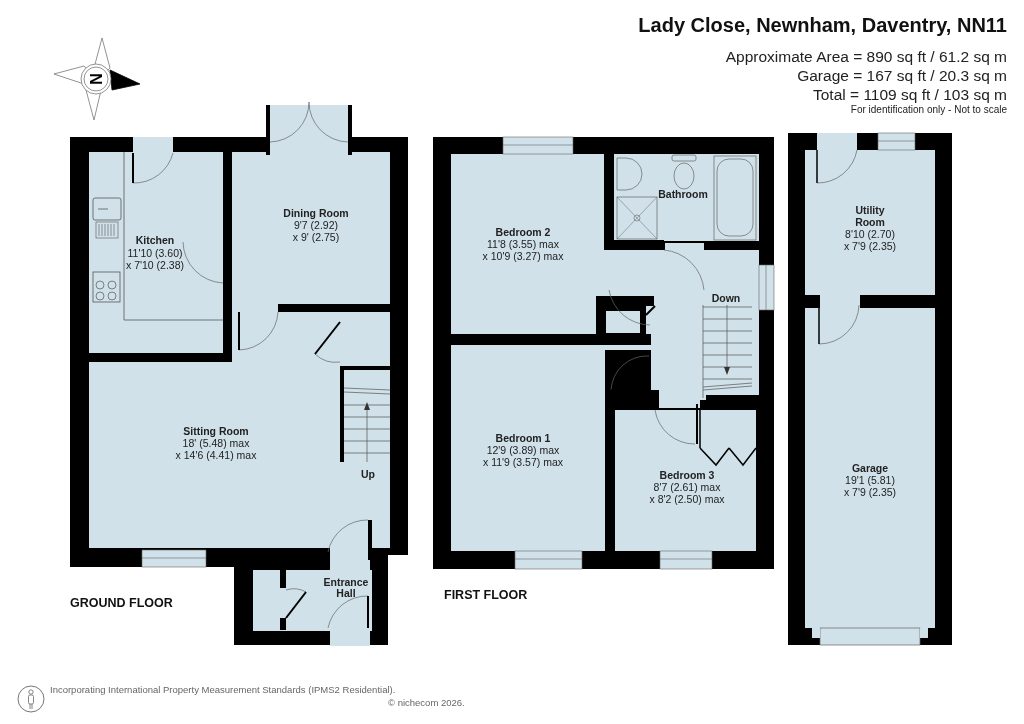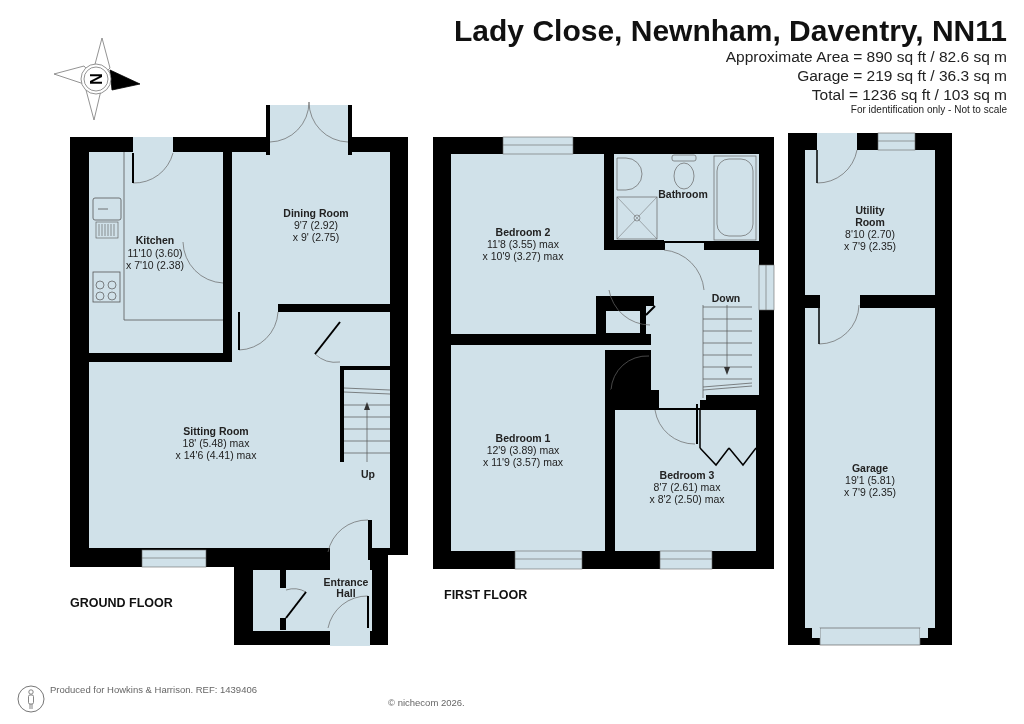"Lady Close, Newnham, Daventry, NN11" .title { font-size: 30px -> 20px }
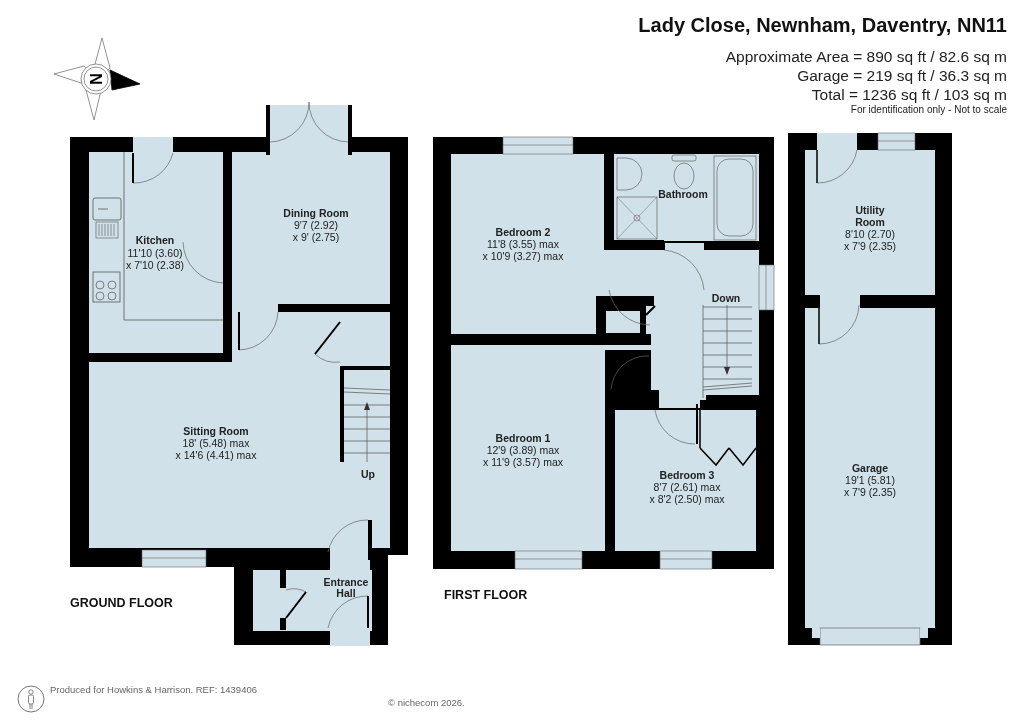"Approximate Area = 890 sq" div.area-line { text: 82.6 -> 61.2 }
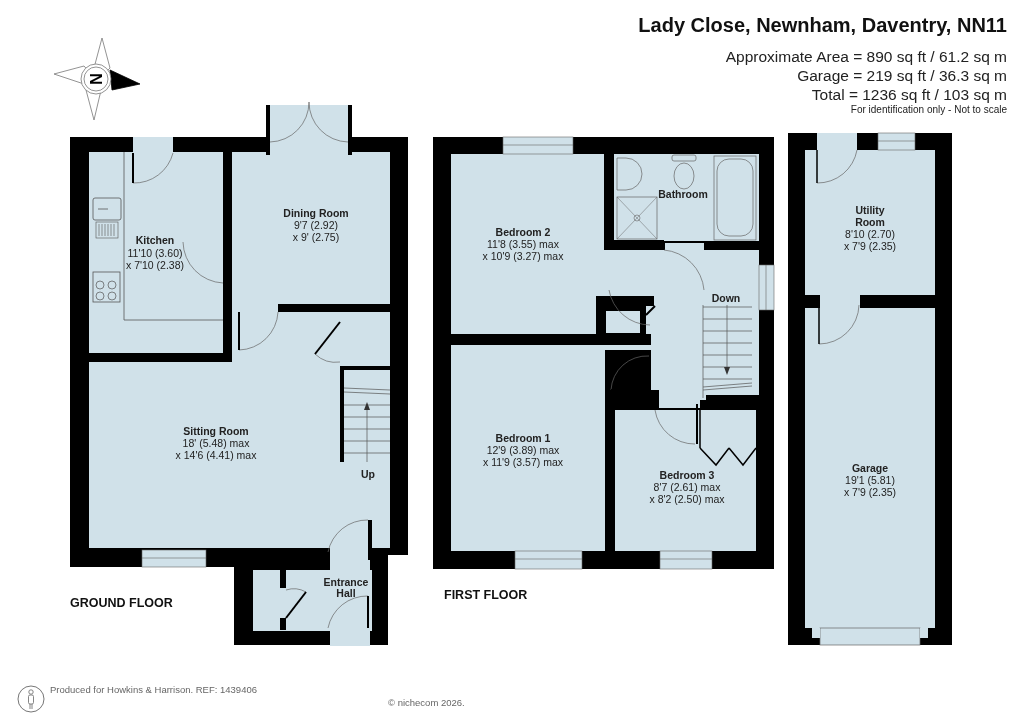"Garage = 219 sq ft" div.area-line { text: 219 sq ft / 36.3 -> 167 sq ft / 20.3 }
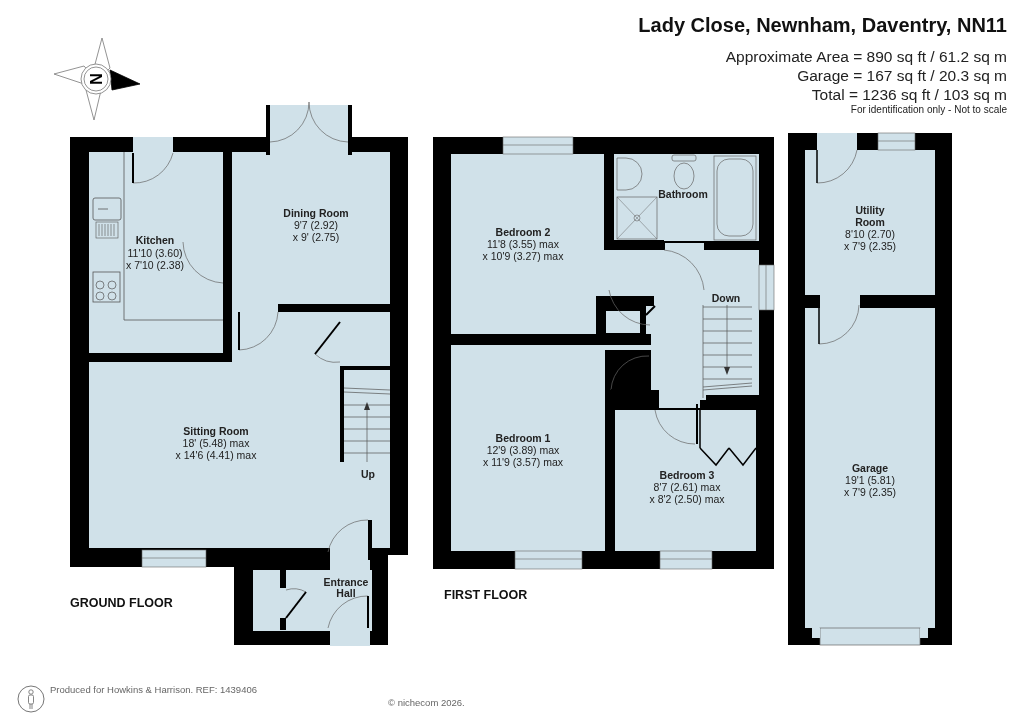"Total = 1236 sq ft" div.area-line { text: 1236 -> 1109 }
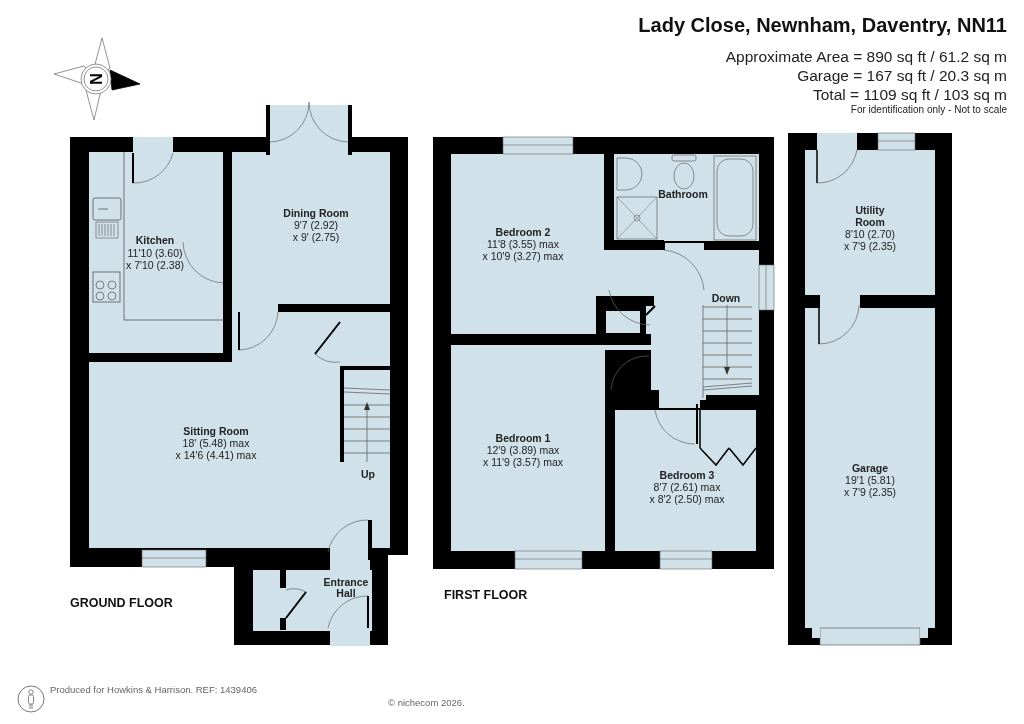"Incorporating International Property" div { html: none -> <div>Incorporating International Property Measurement Standards (IPMS2 Residential).</div> }
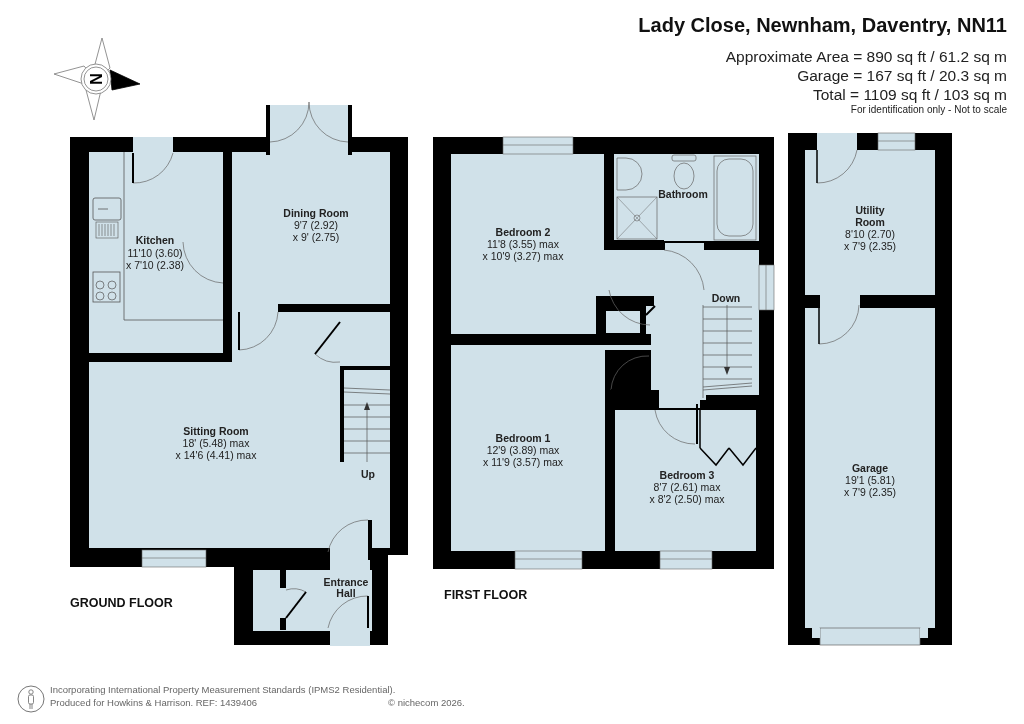"Produced for Howkins & Harrison." div { html: <div>Produced for Howkins &amp; Harrison. REF: 1439406</div> -> none }
